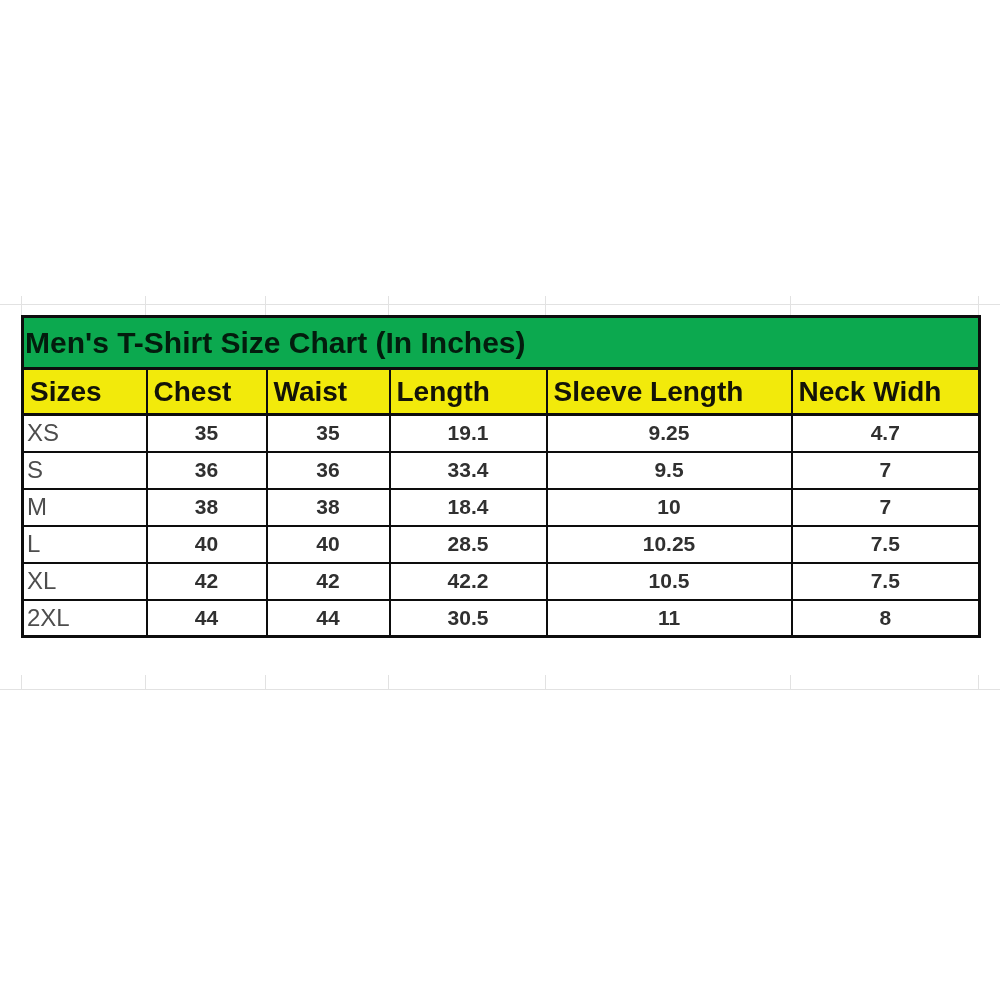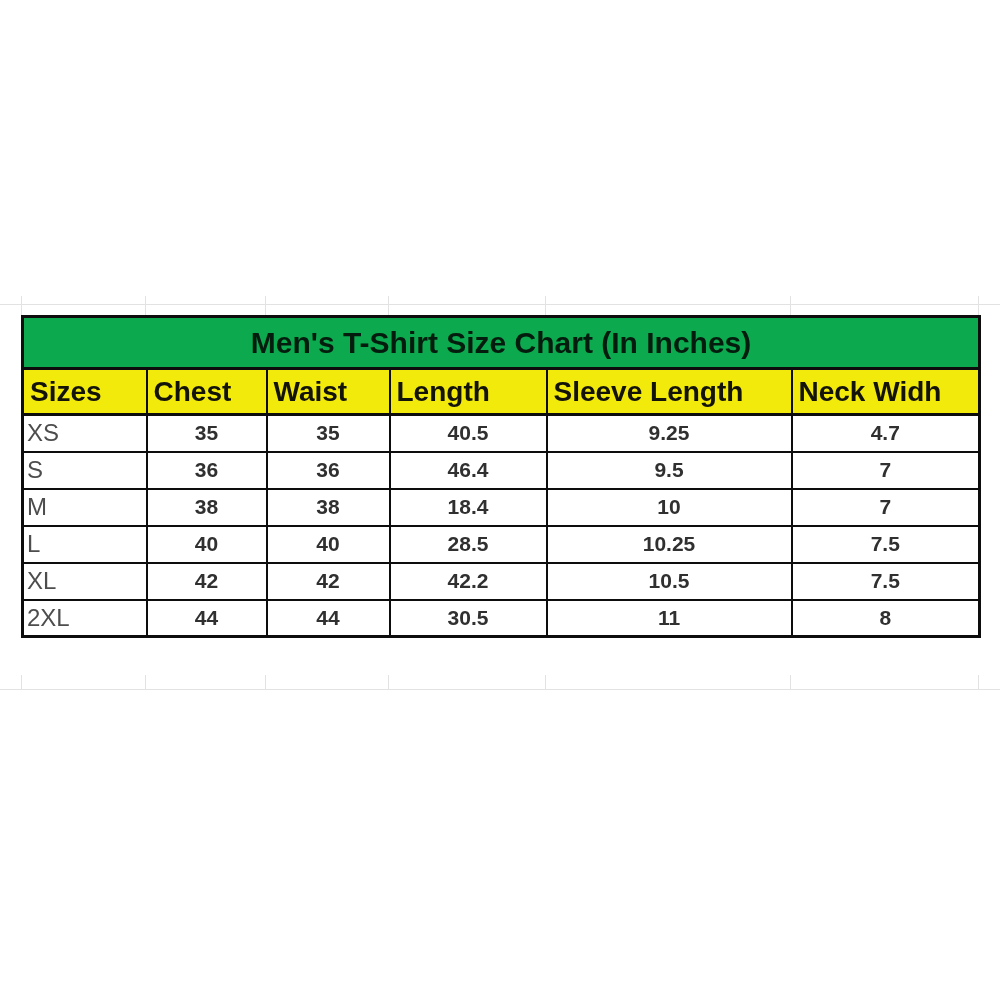"Men's T-Shirt Size Chart (In" td.title-cell { text-align: center -> none }
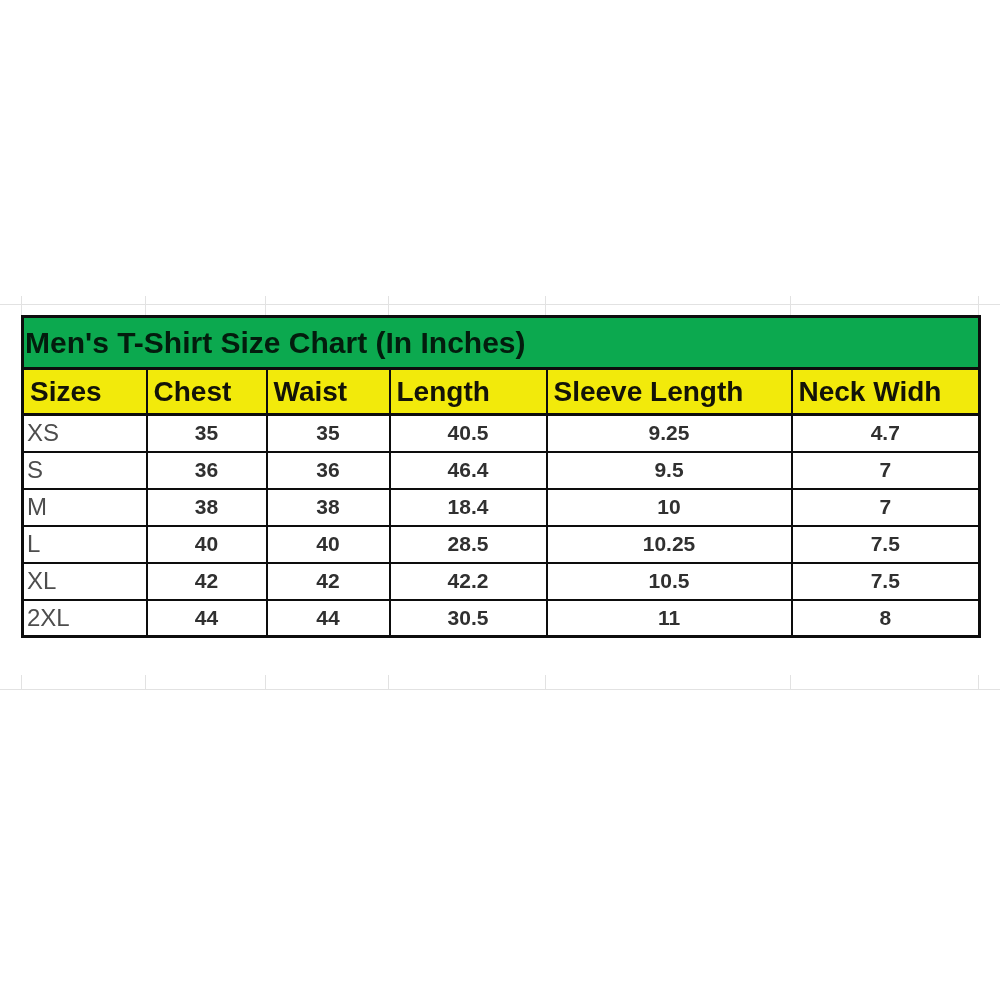"40.5" td.value-cell { text: 40.5 -> 19.1 }
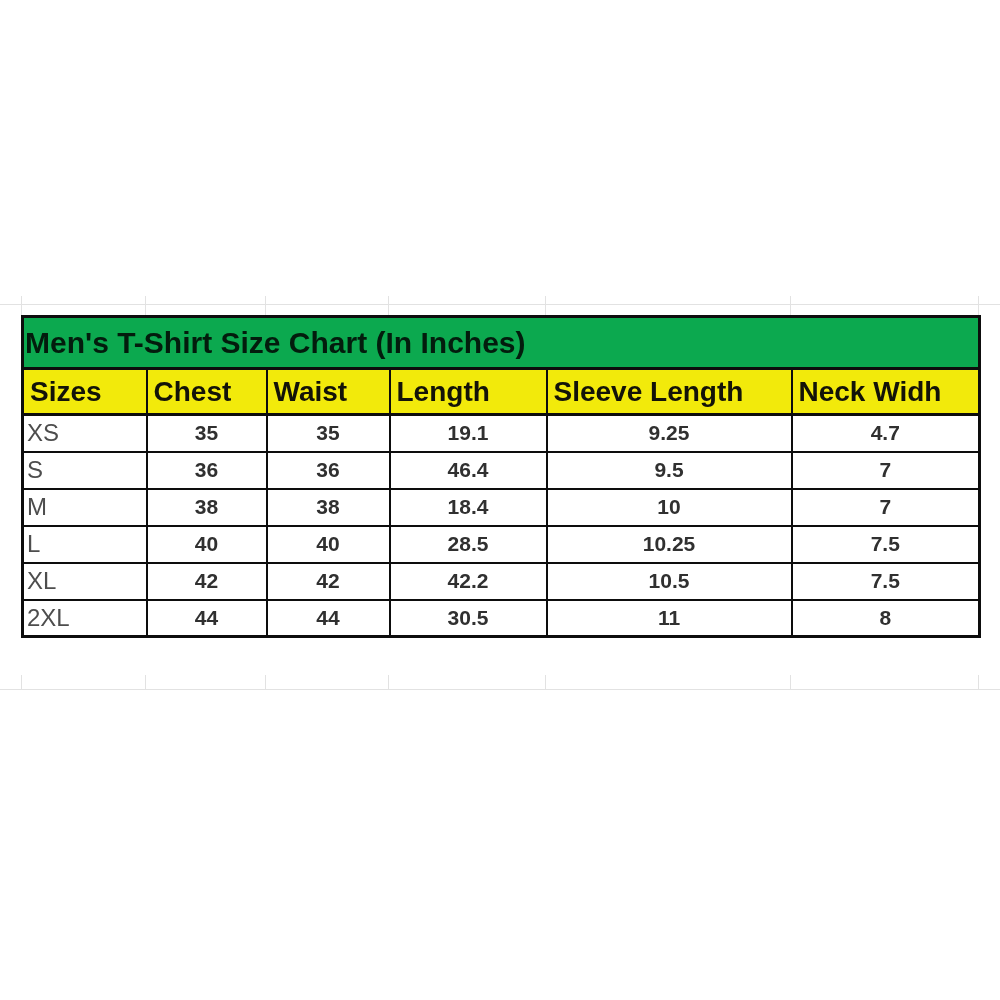"46.4" td.value-cell { text: 46.4 -> 33.4 }
